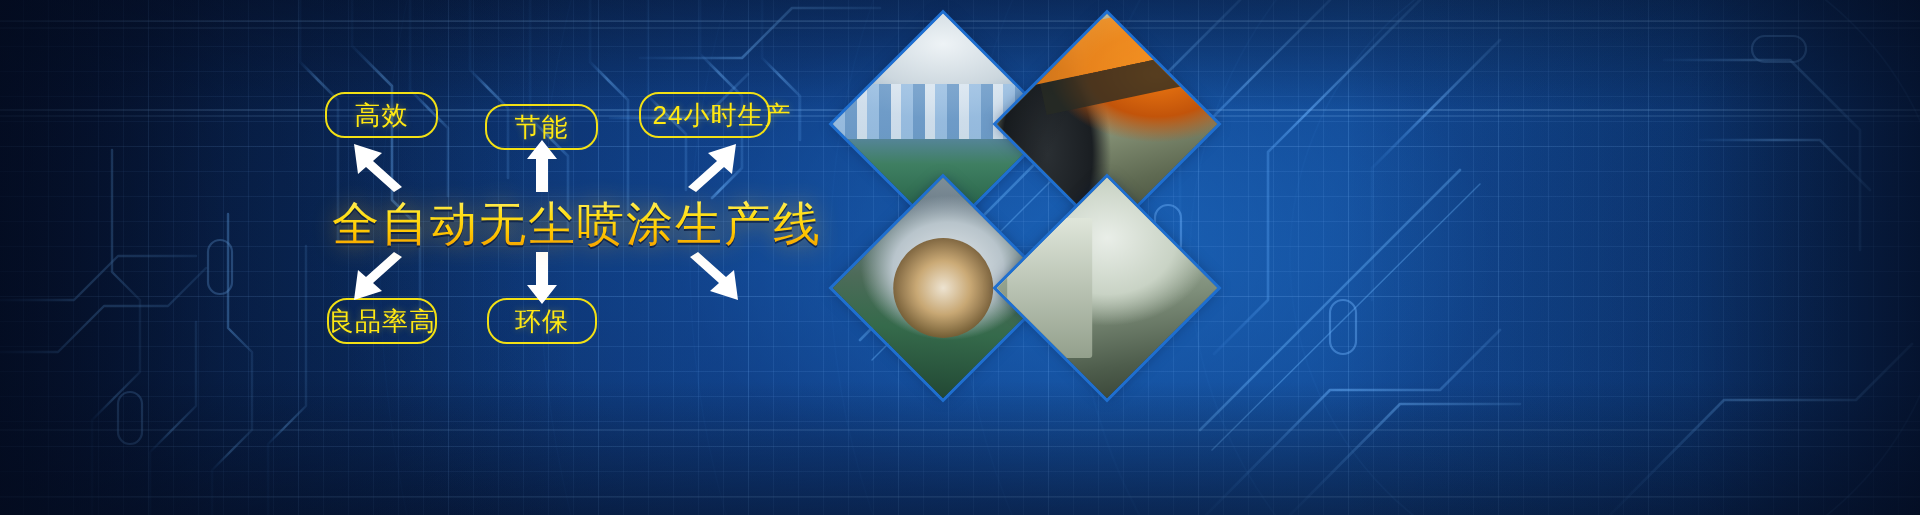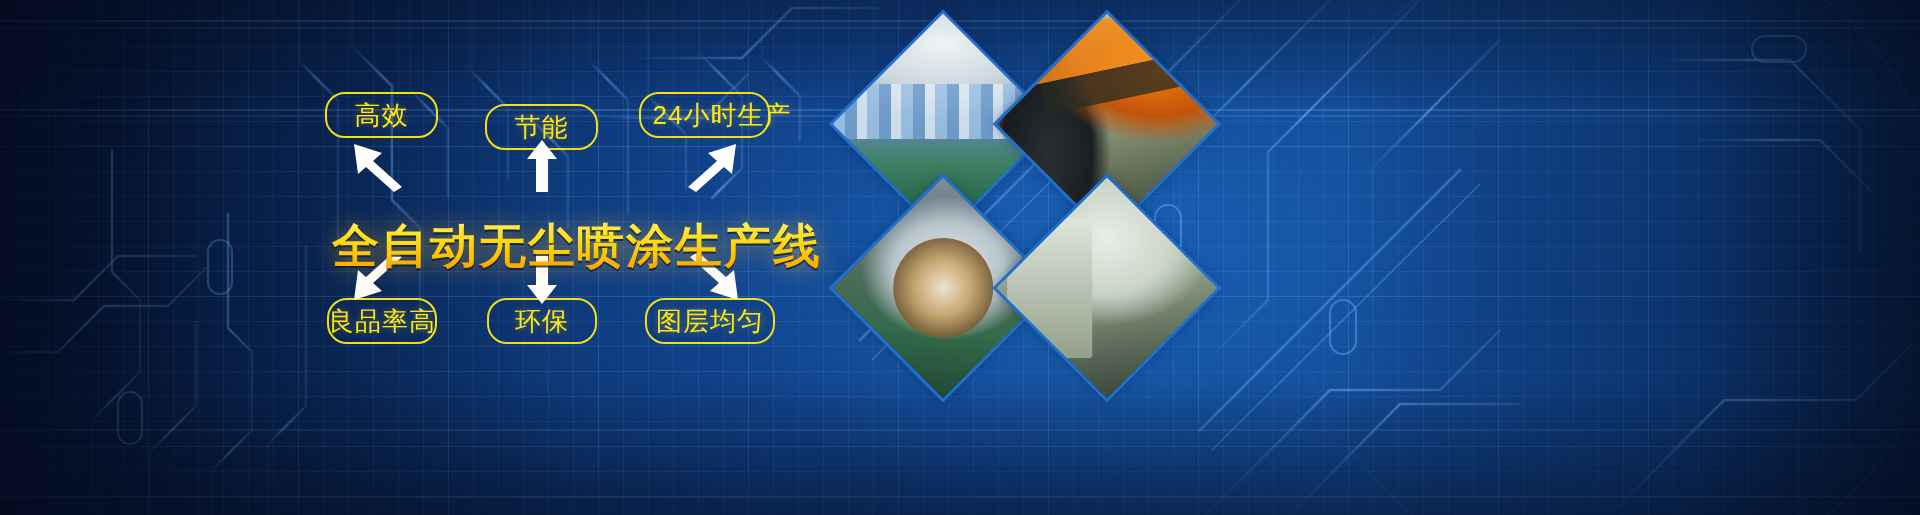"全自动无尘喷涂生产线" .headline { font-weight: bold -> normal; margin-top: 22px -> none }
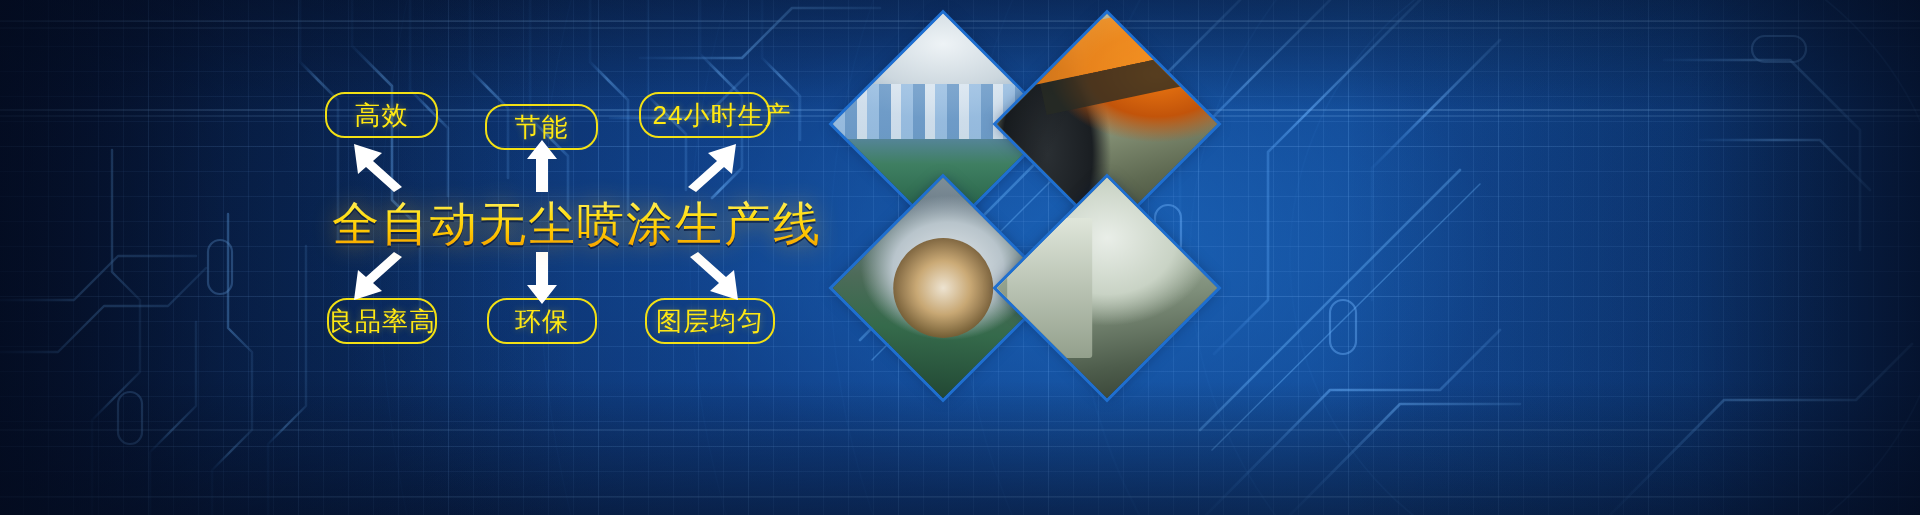"图层均匀" div.chip { html: <div> <span>图层均匀</span> </div> -> none }
